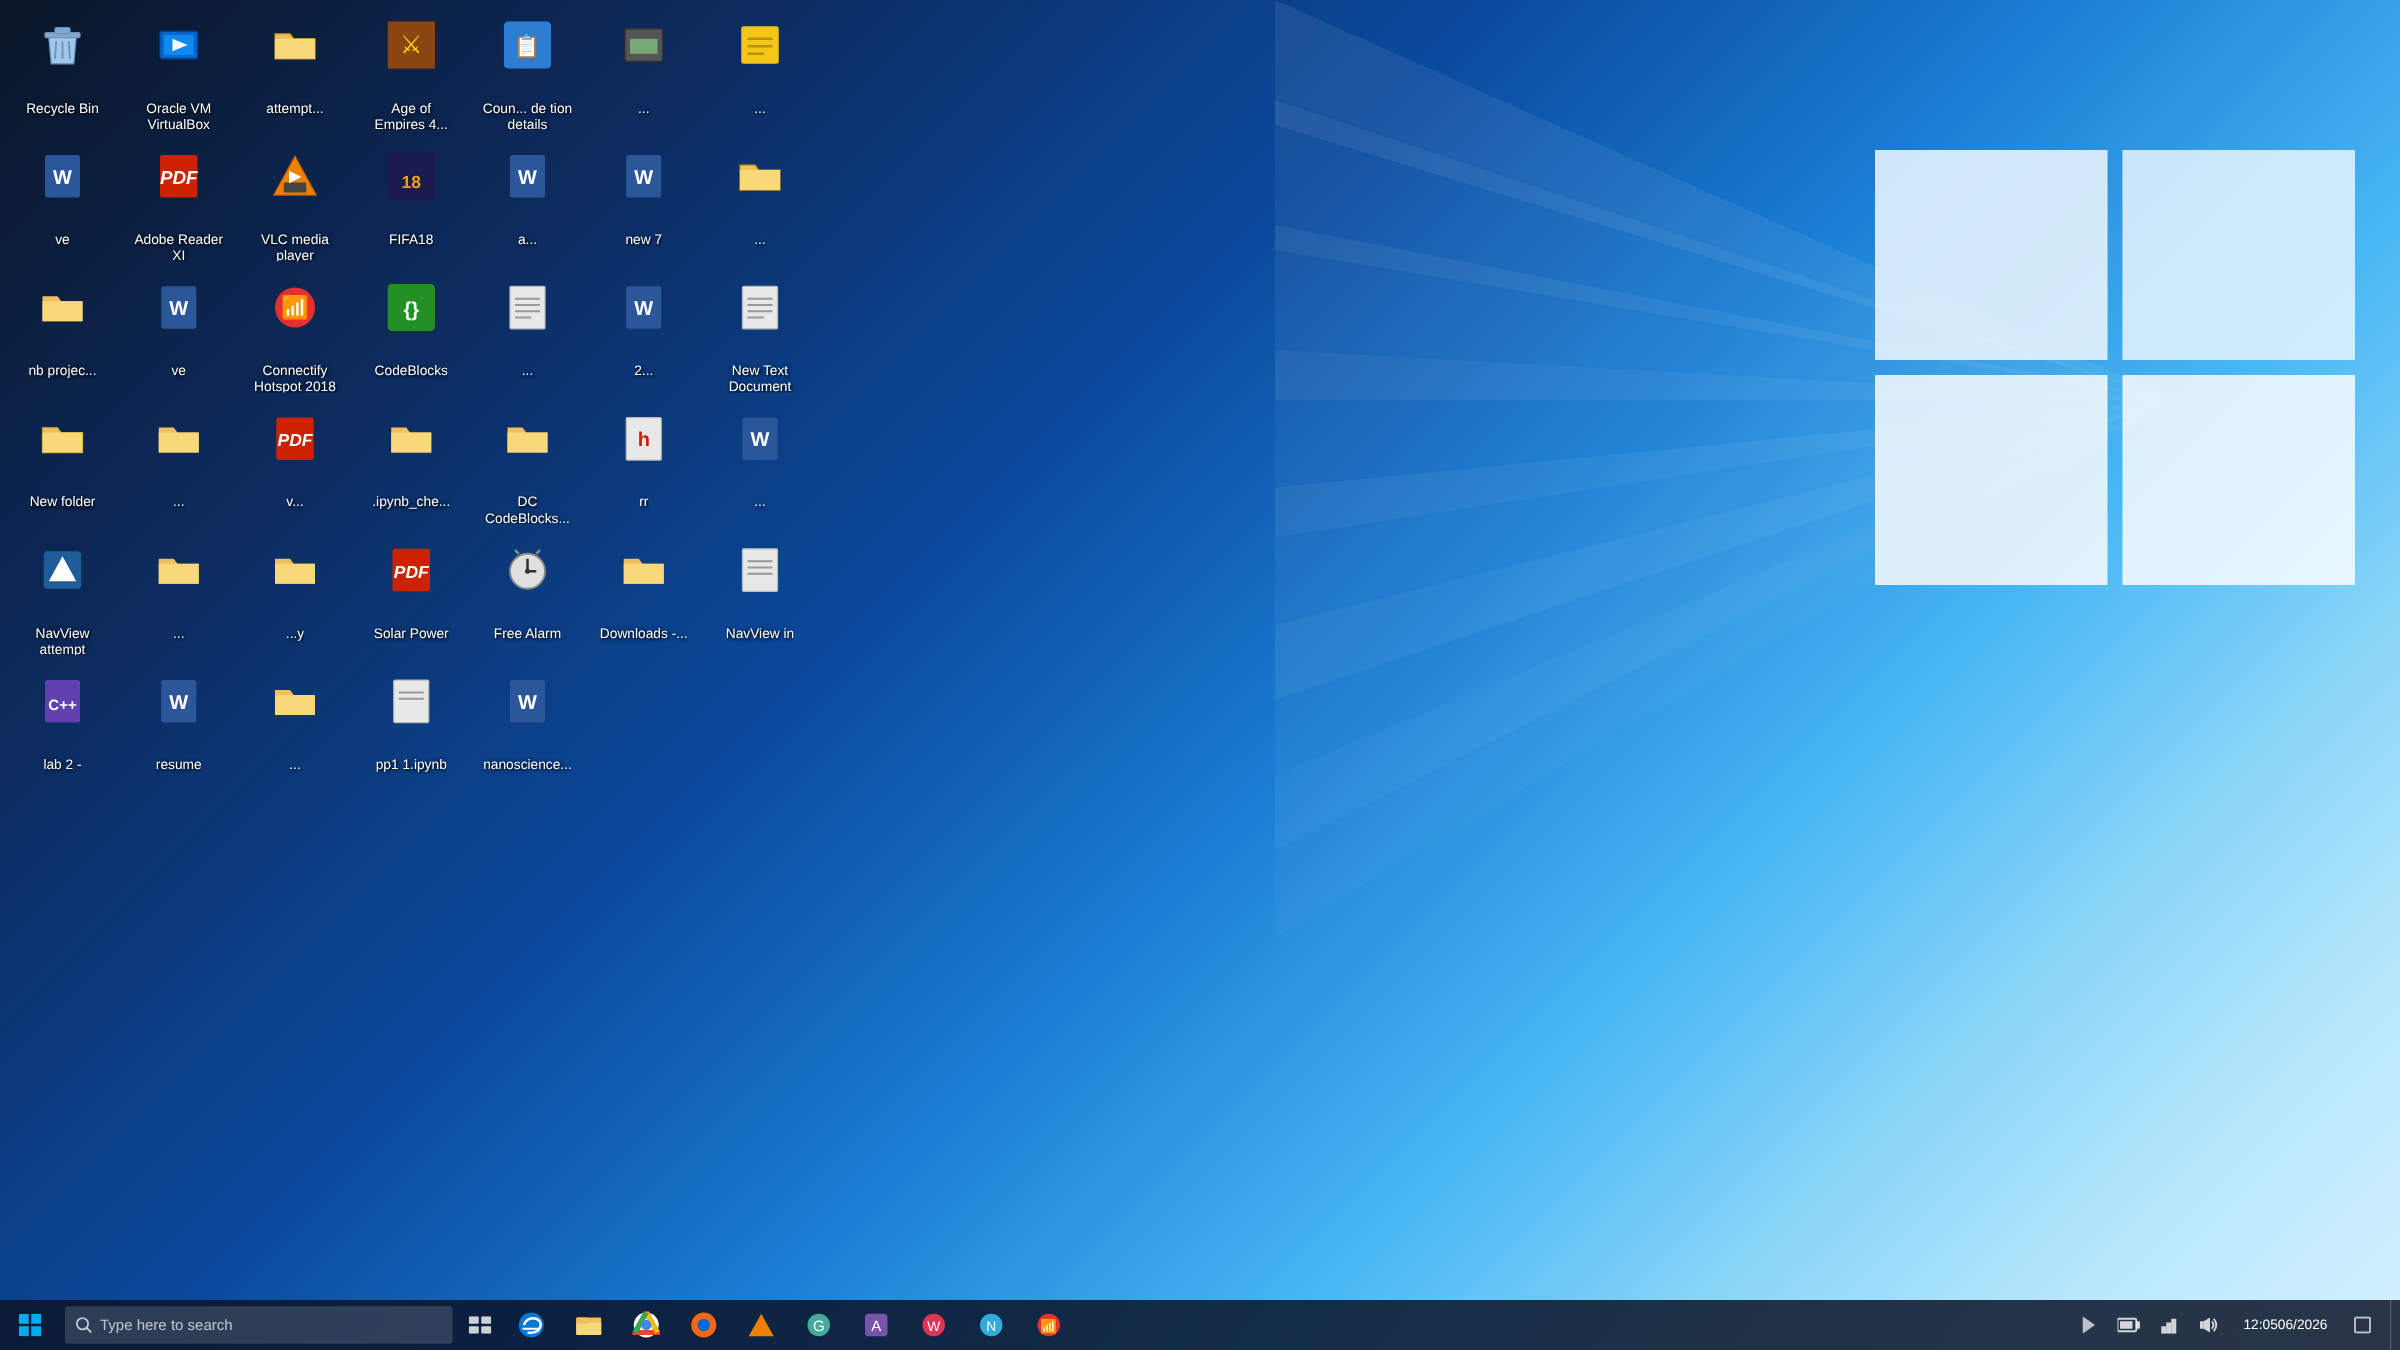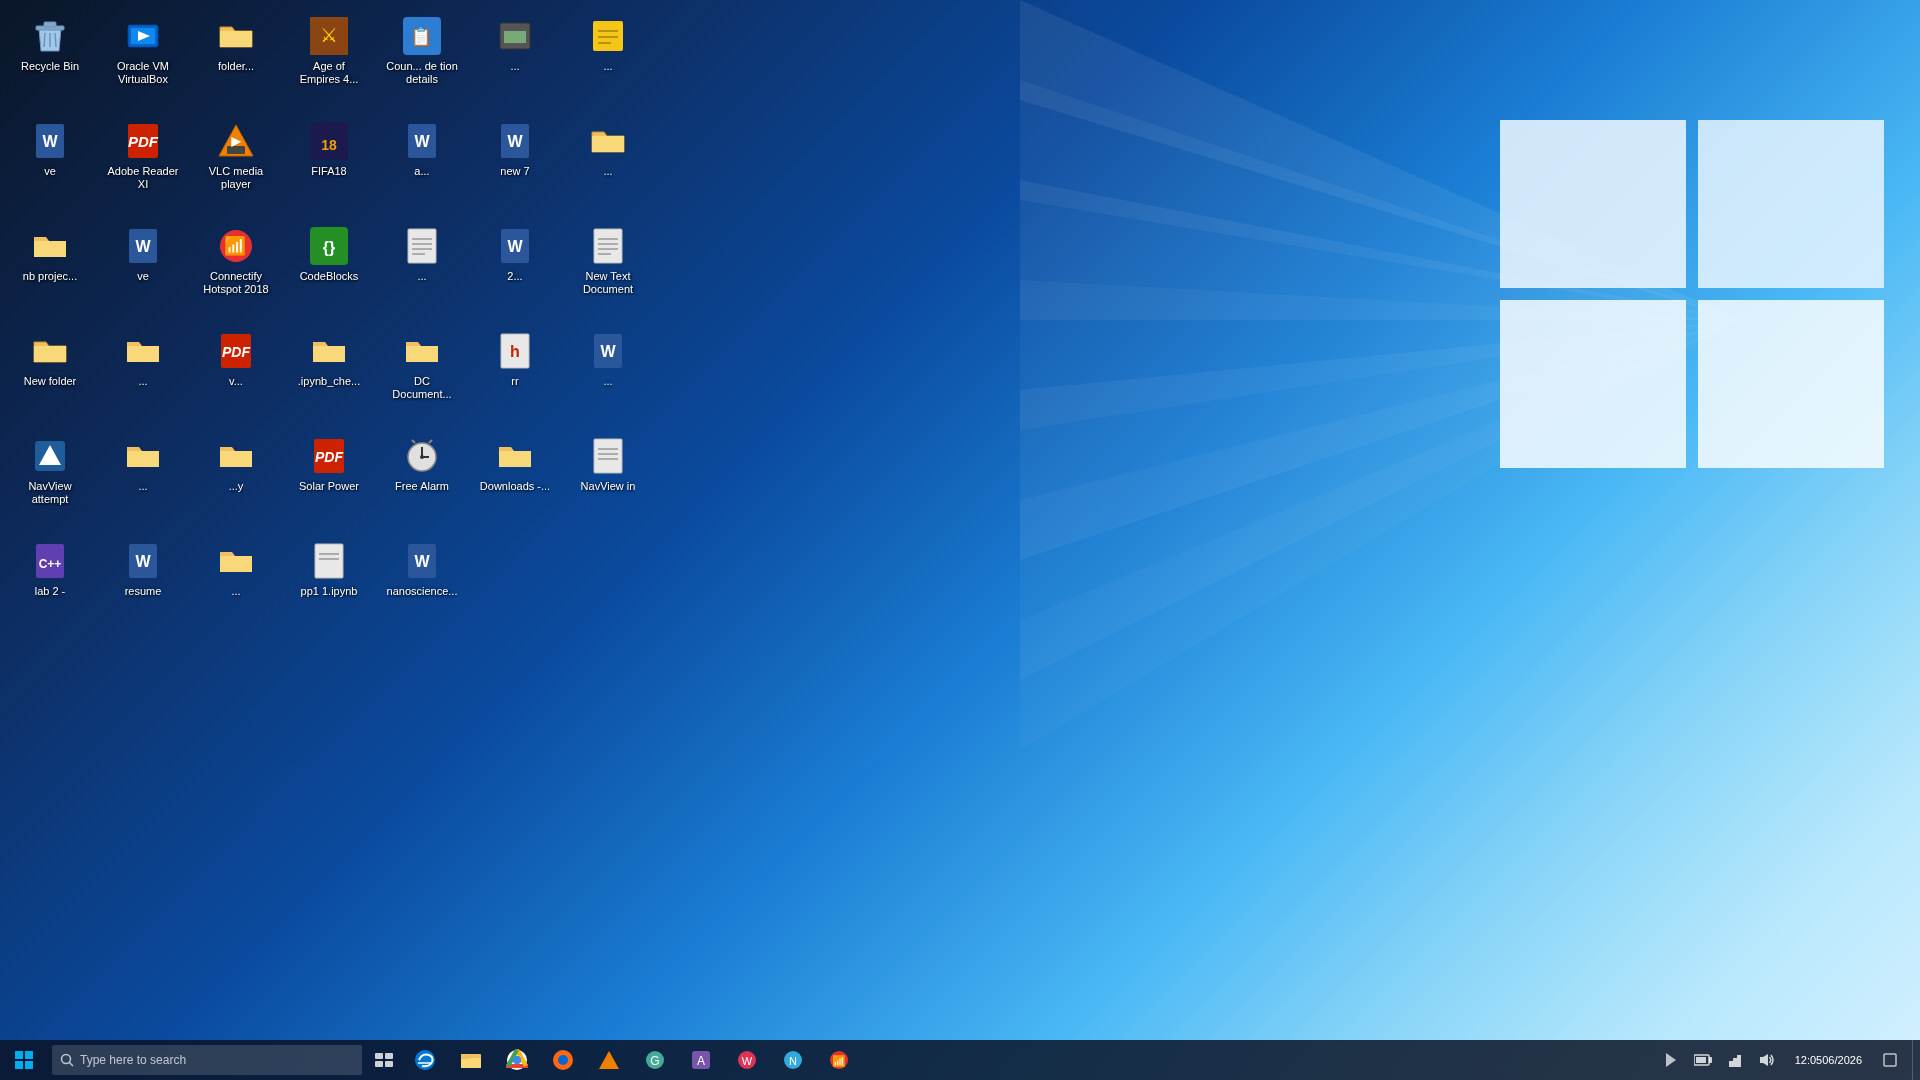"Recycle Bin" .icon-label { margin-top: none -> 21px }
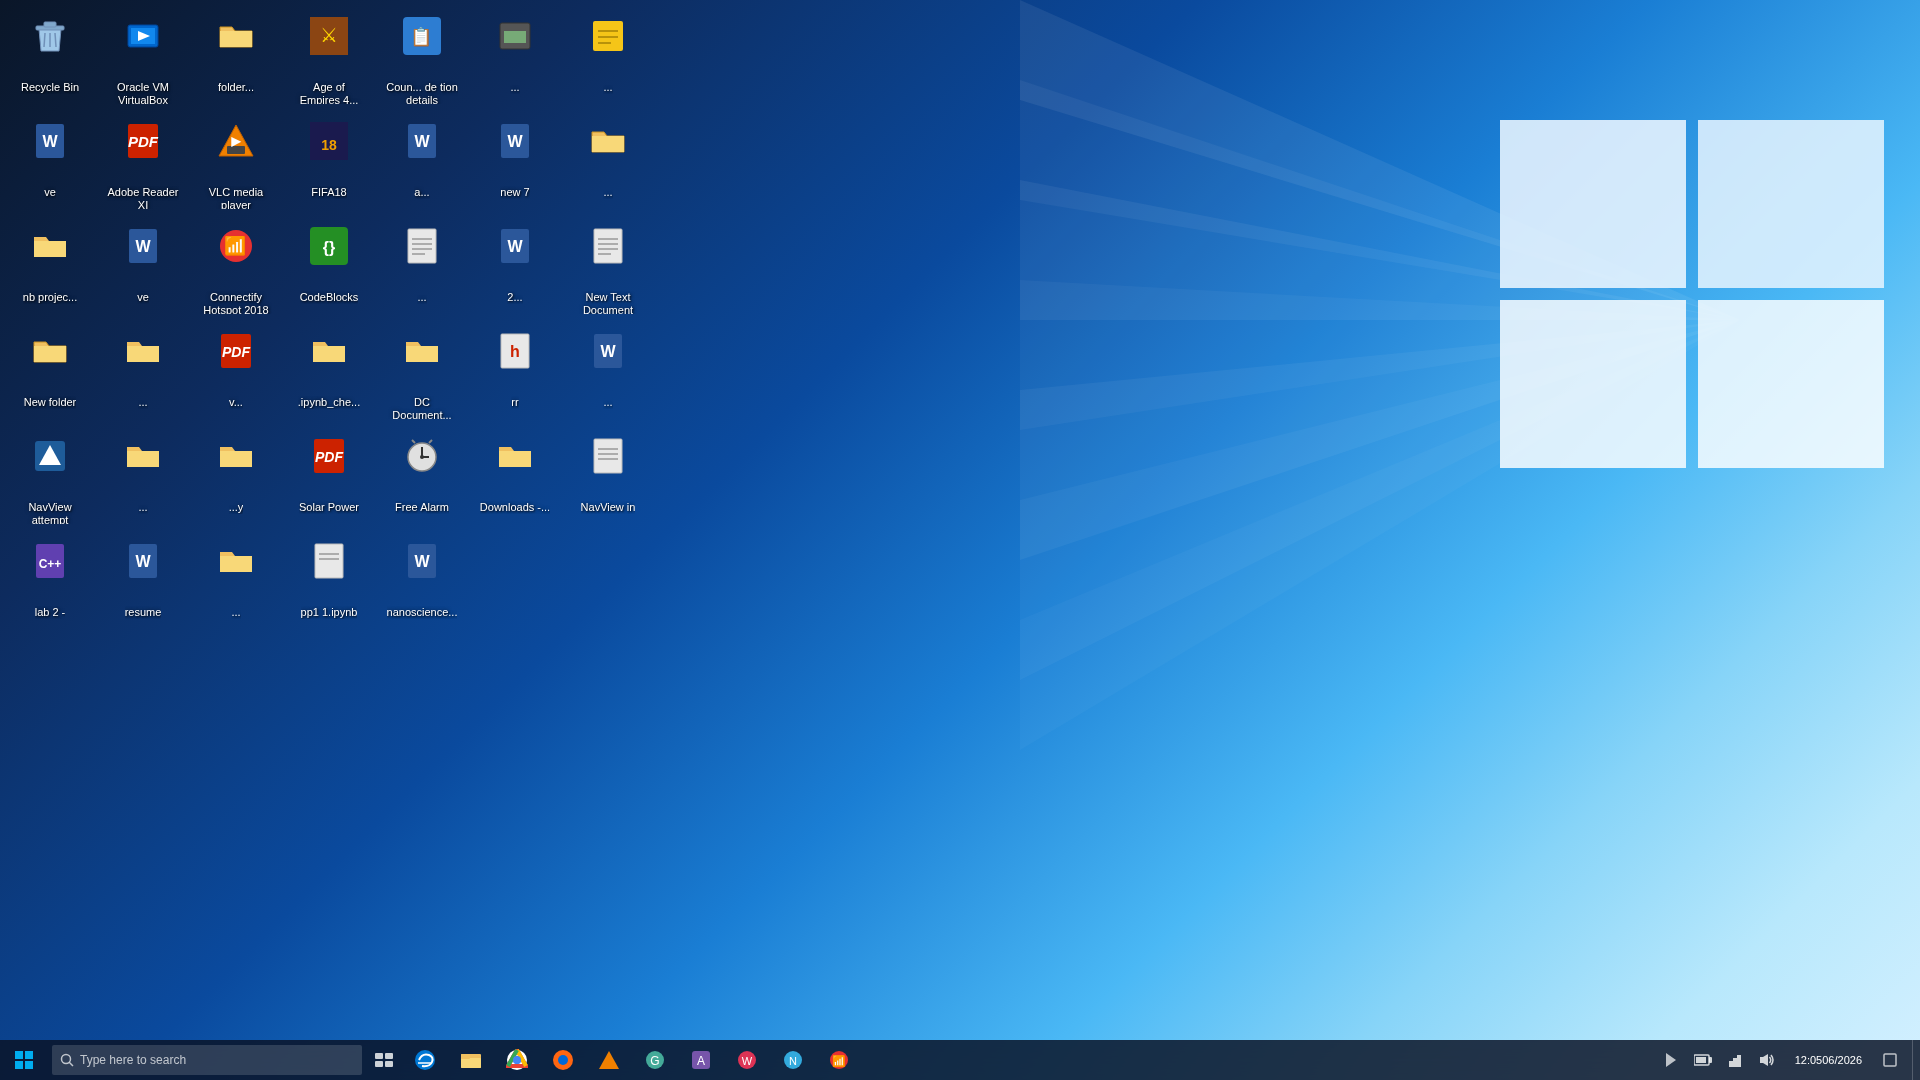"folder..." span.icon-label { text: folder -> attempt }
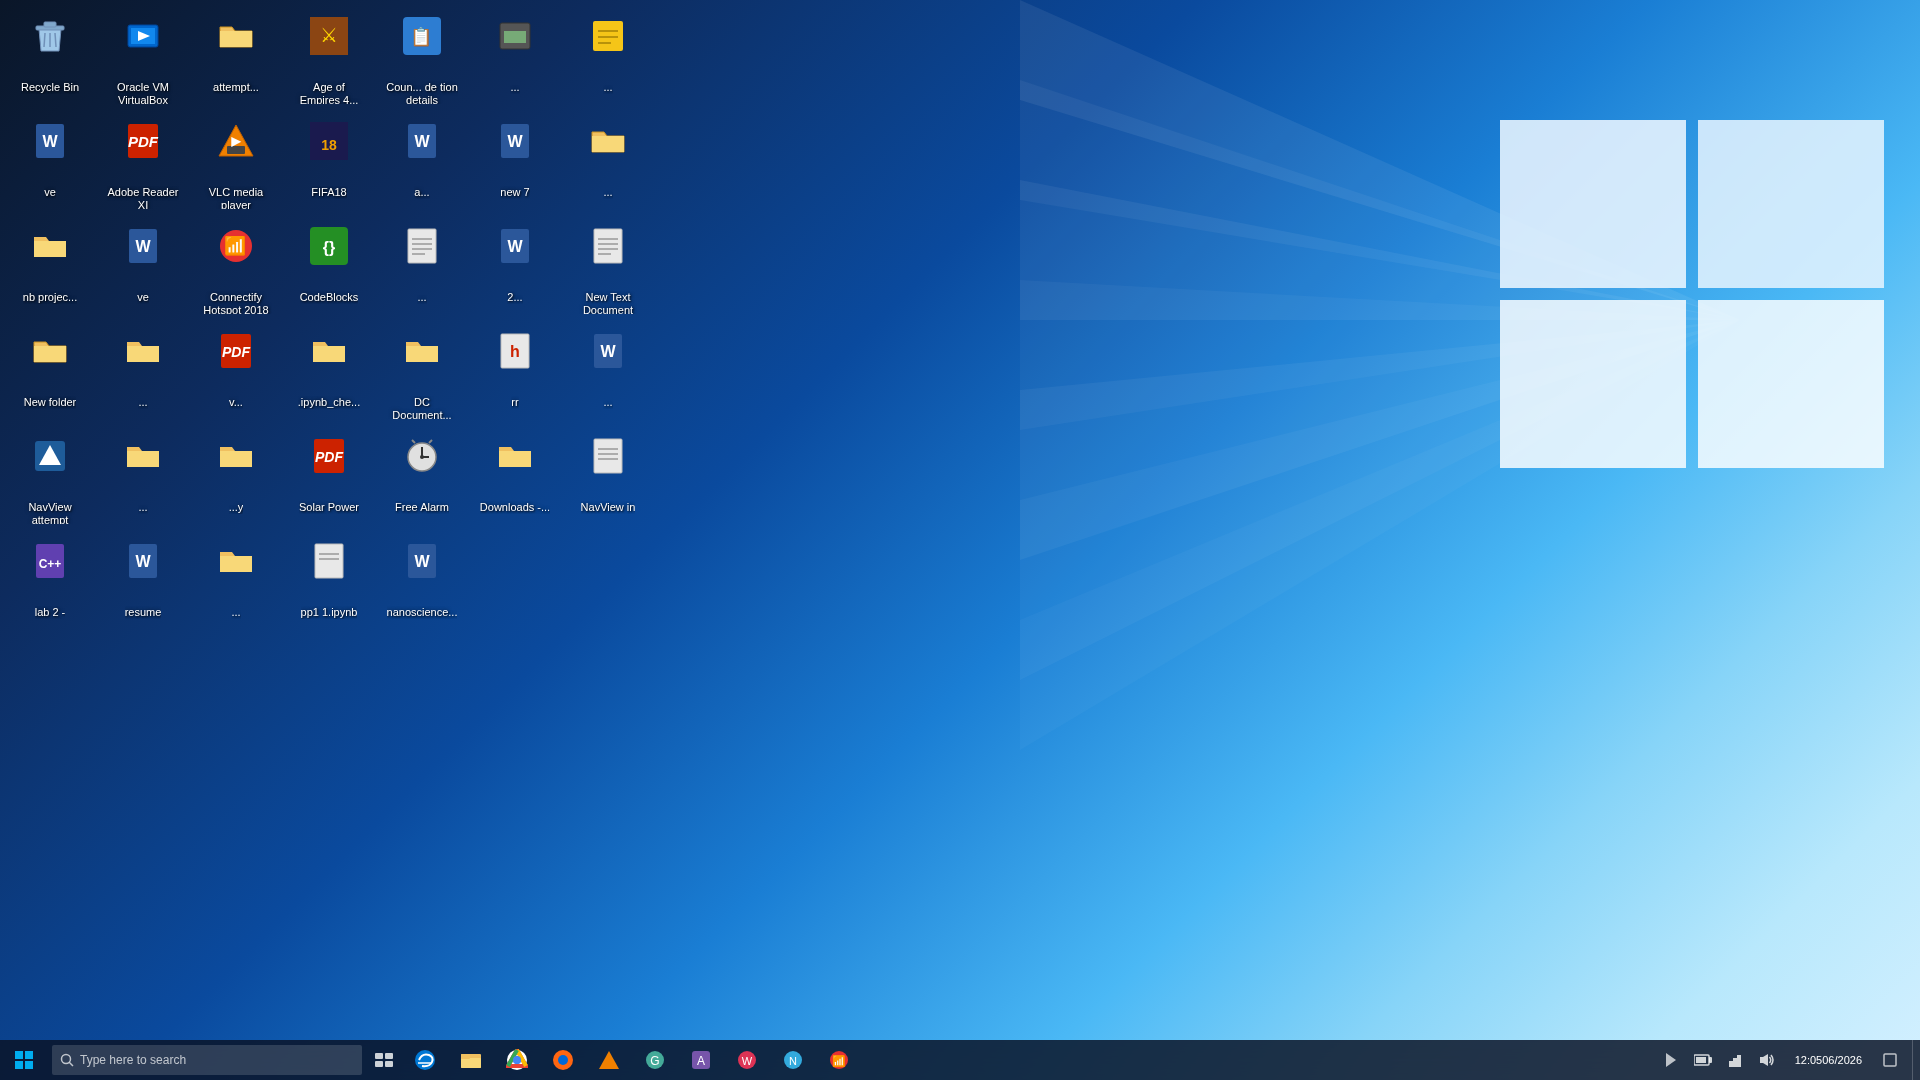"DC Document..." span.icon-label { text: Document -> CodeBlocks }
